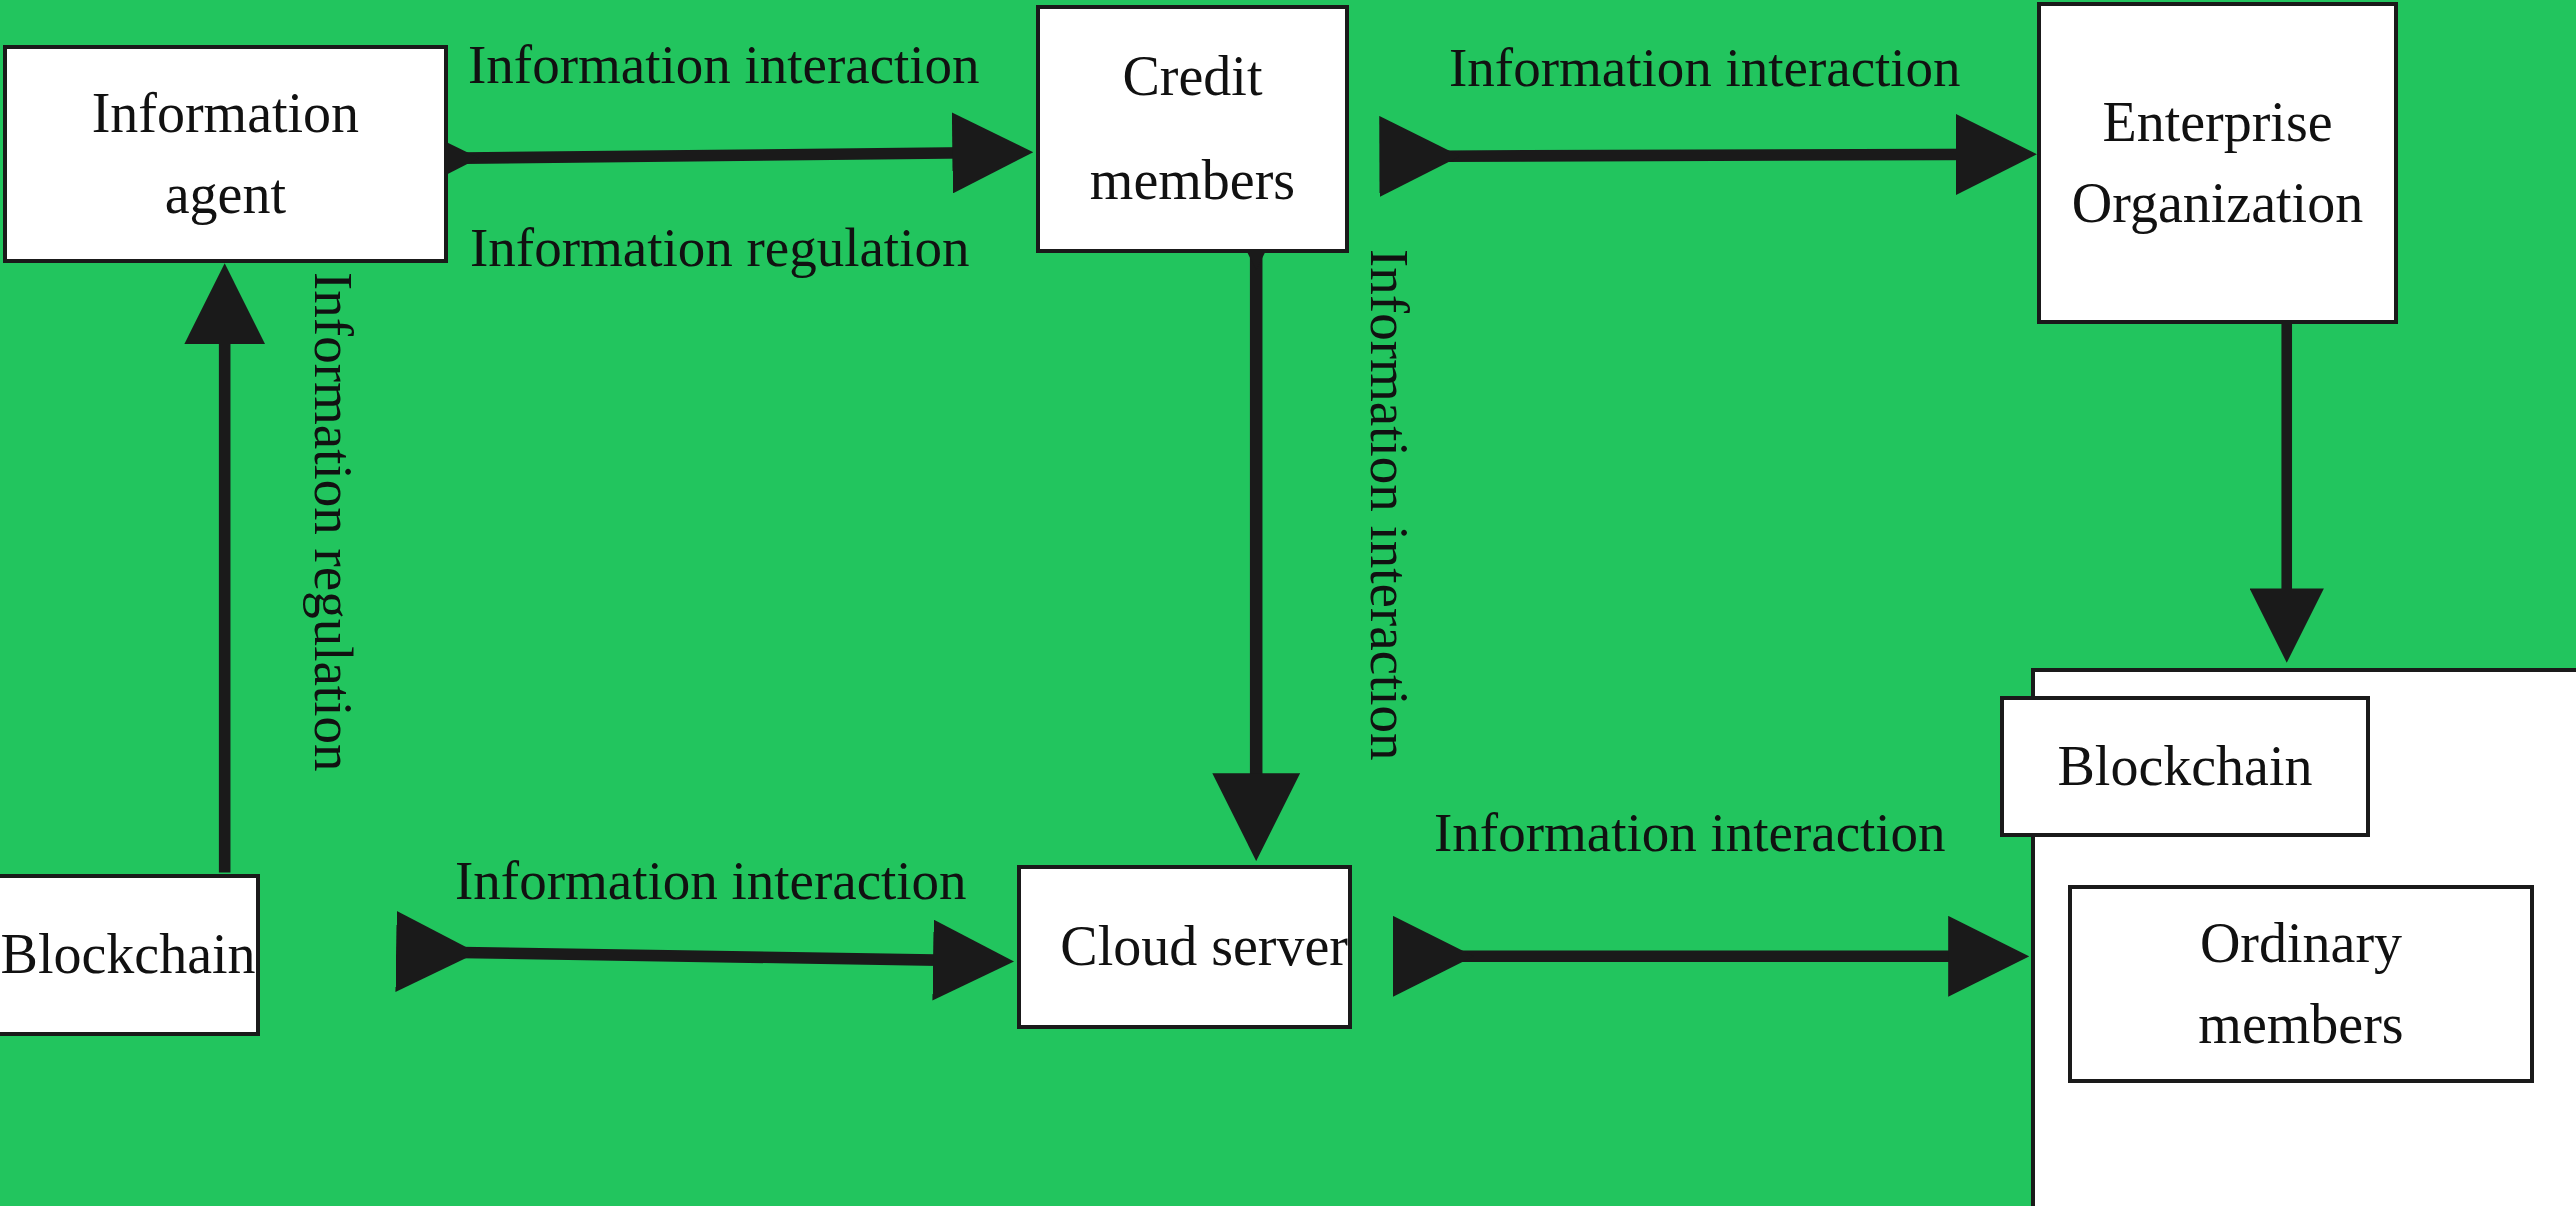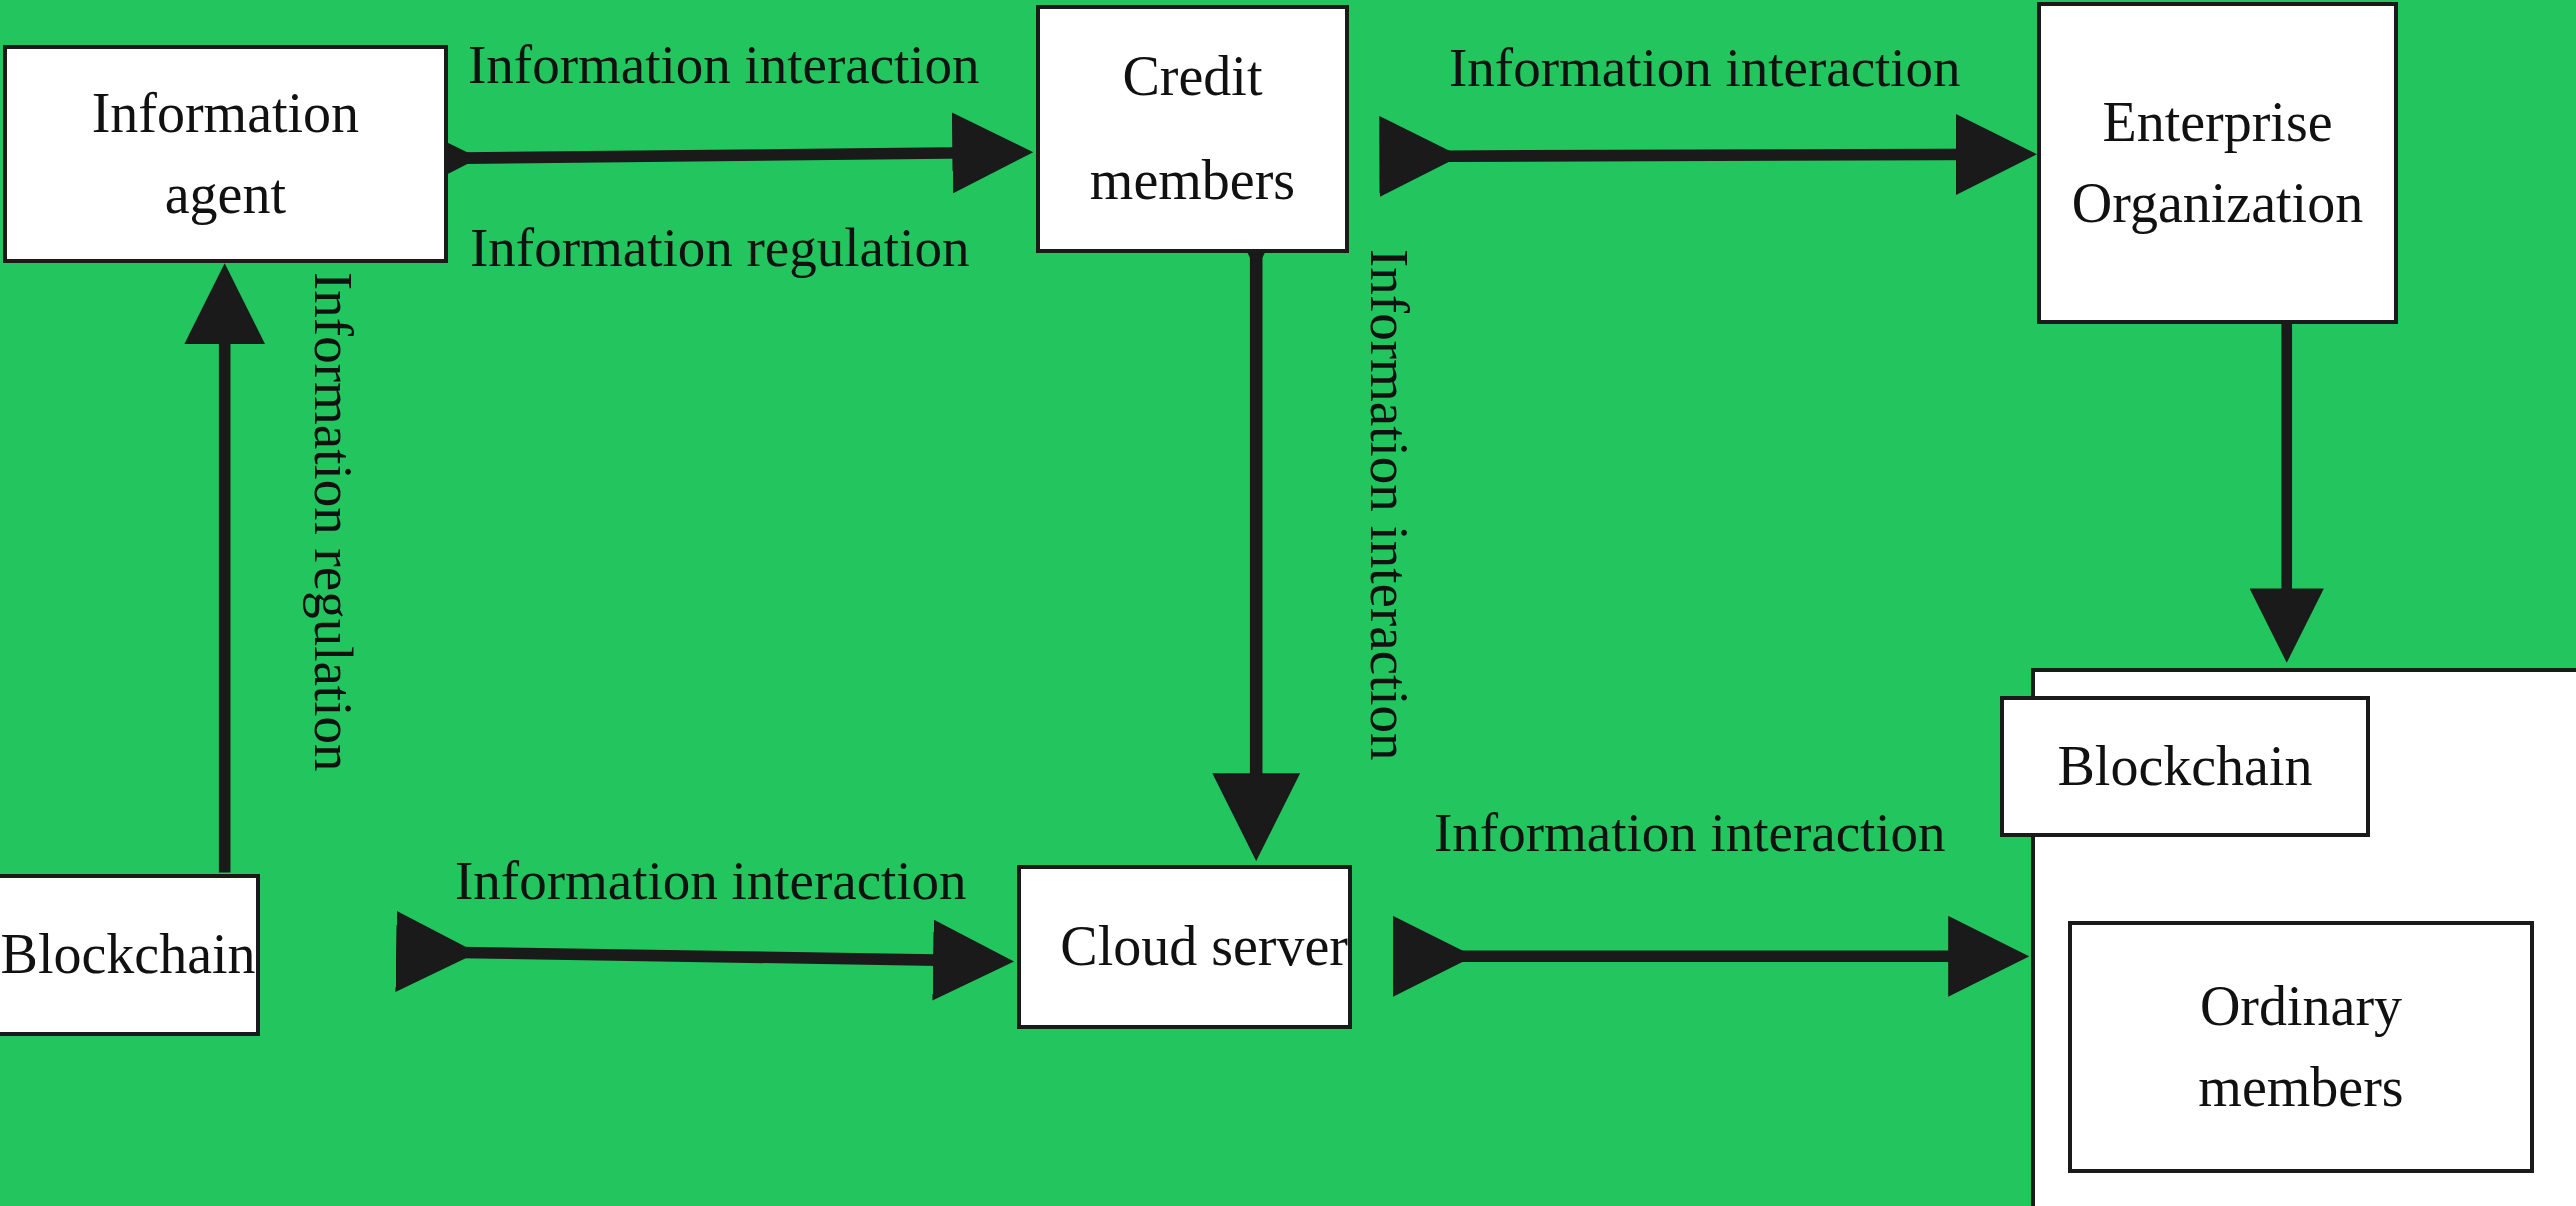"Ordinary" div.node { height: 252px -> 198px; top: 921px -> 885px }
